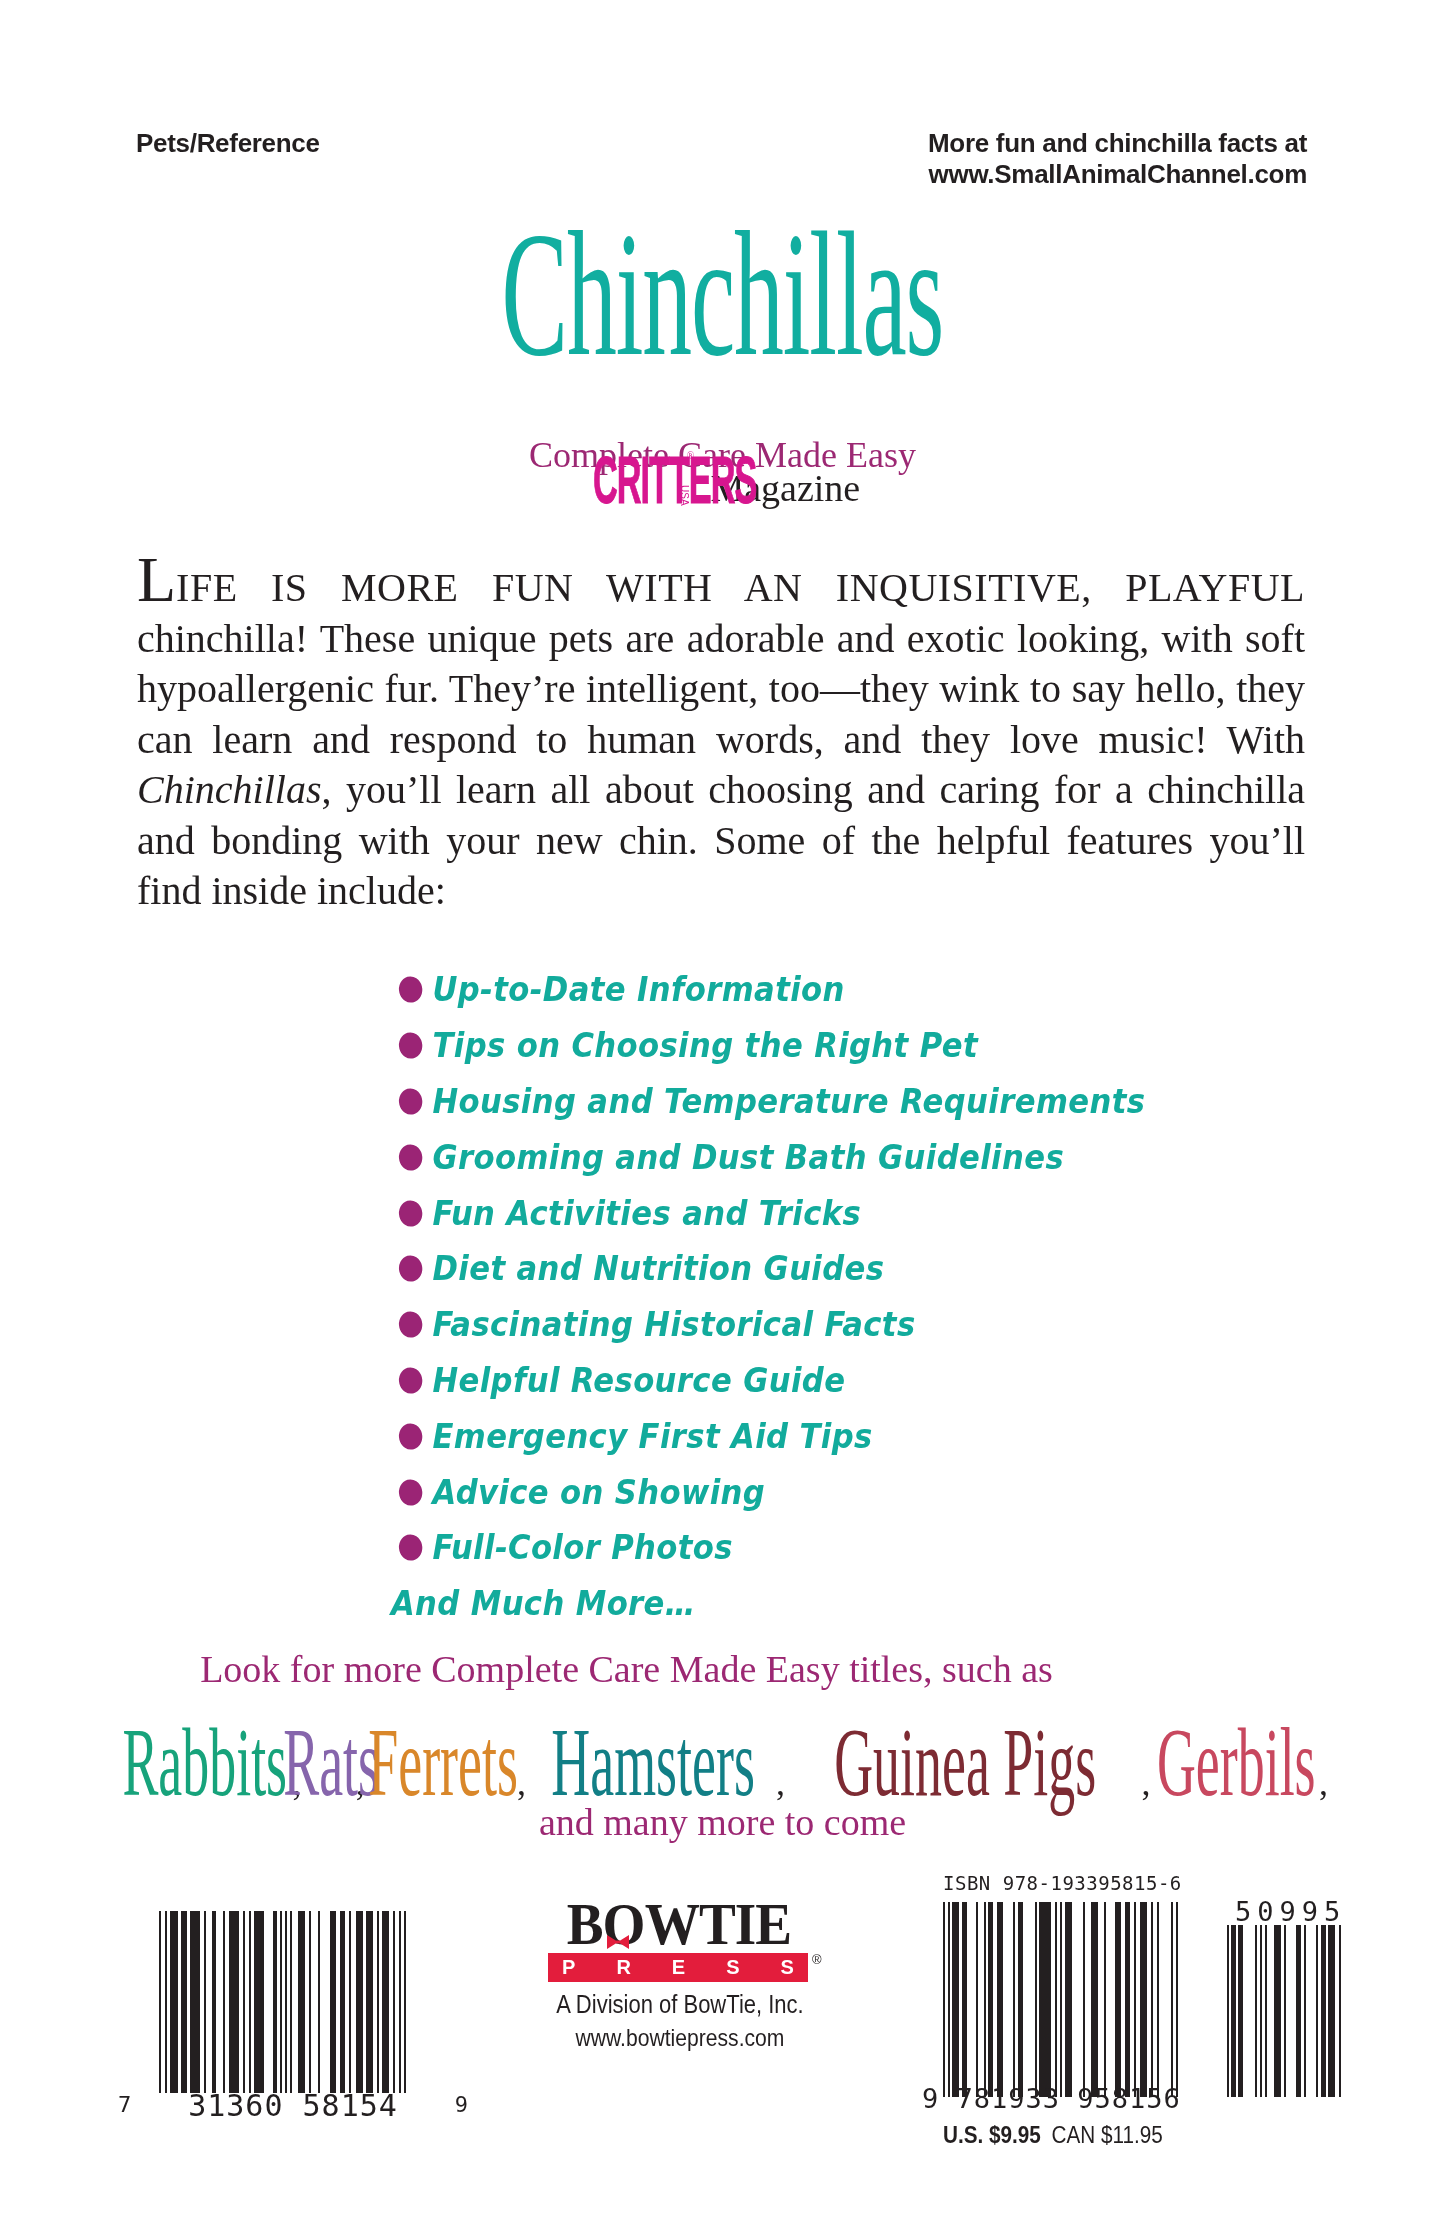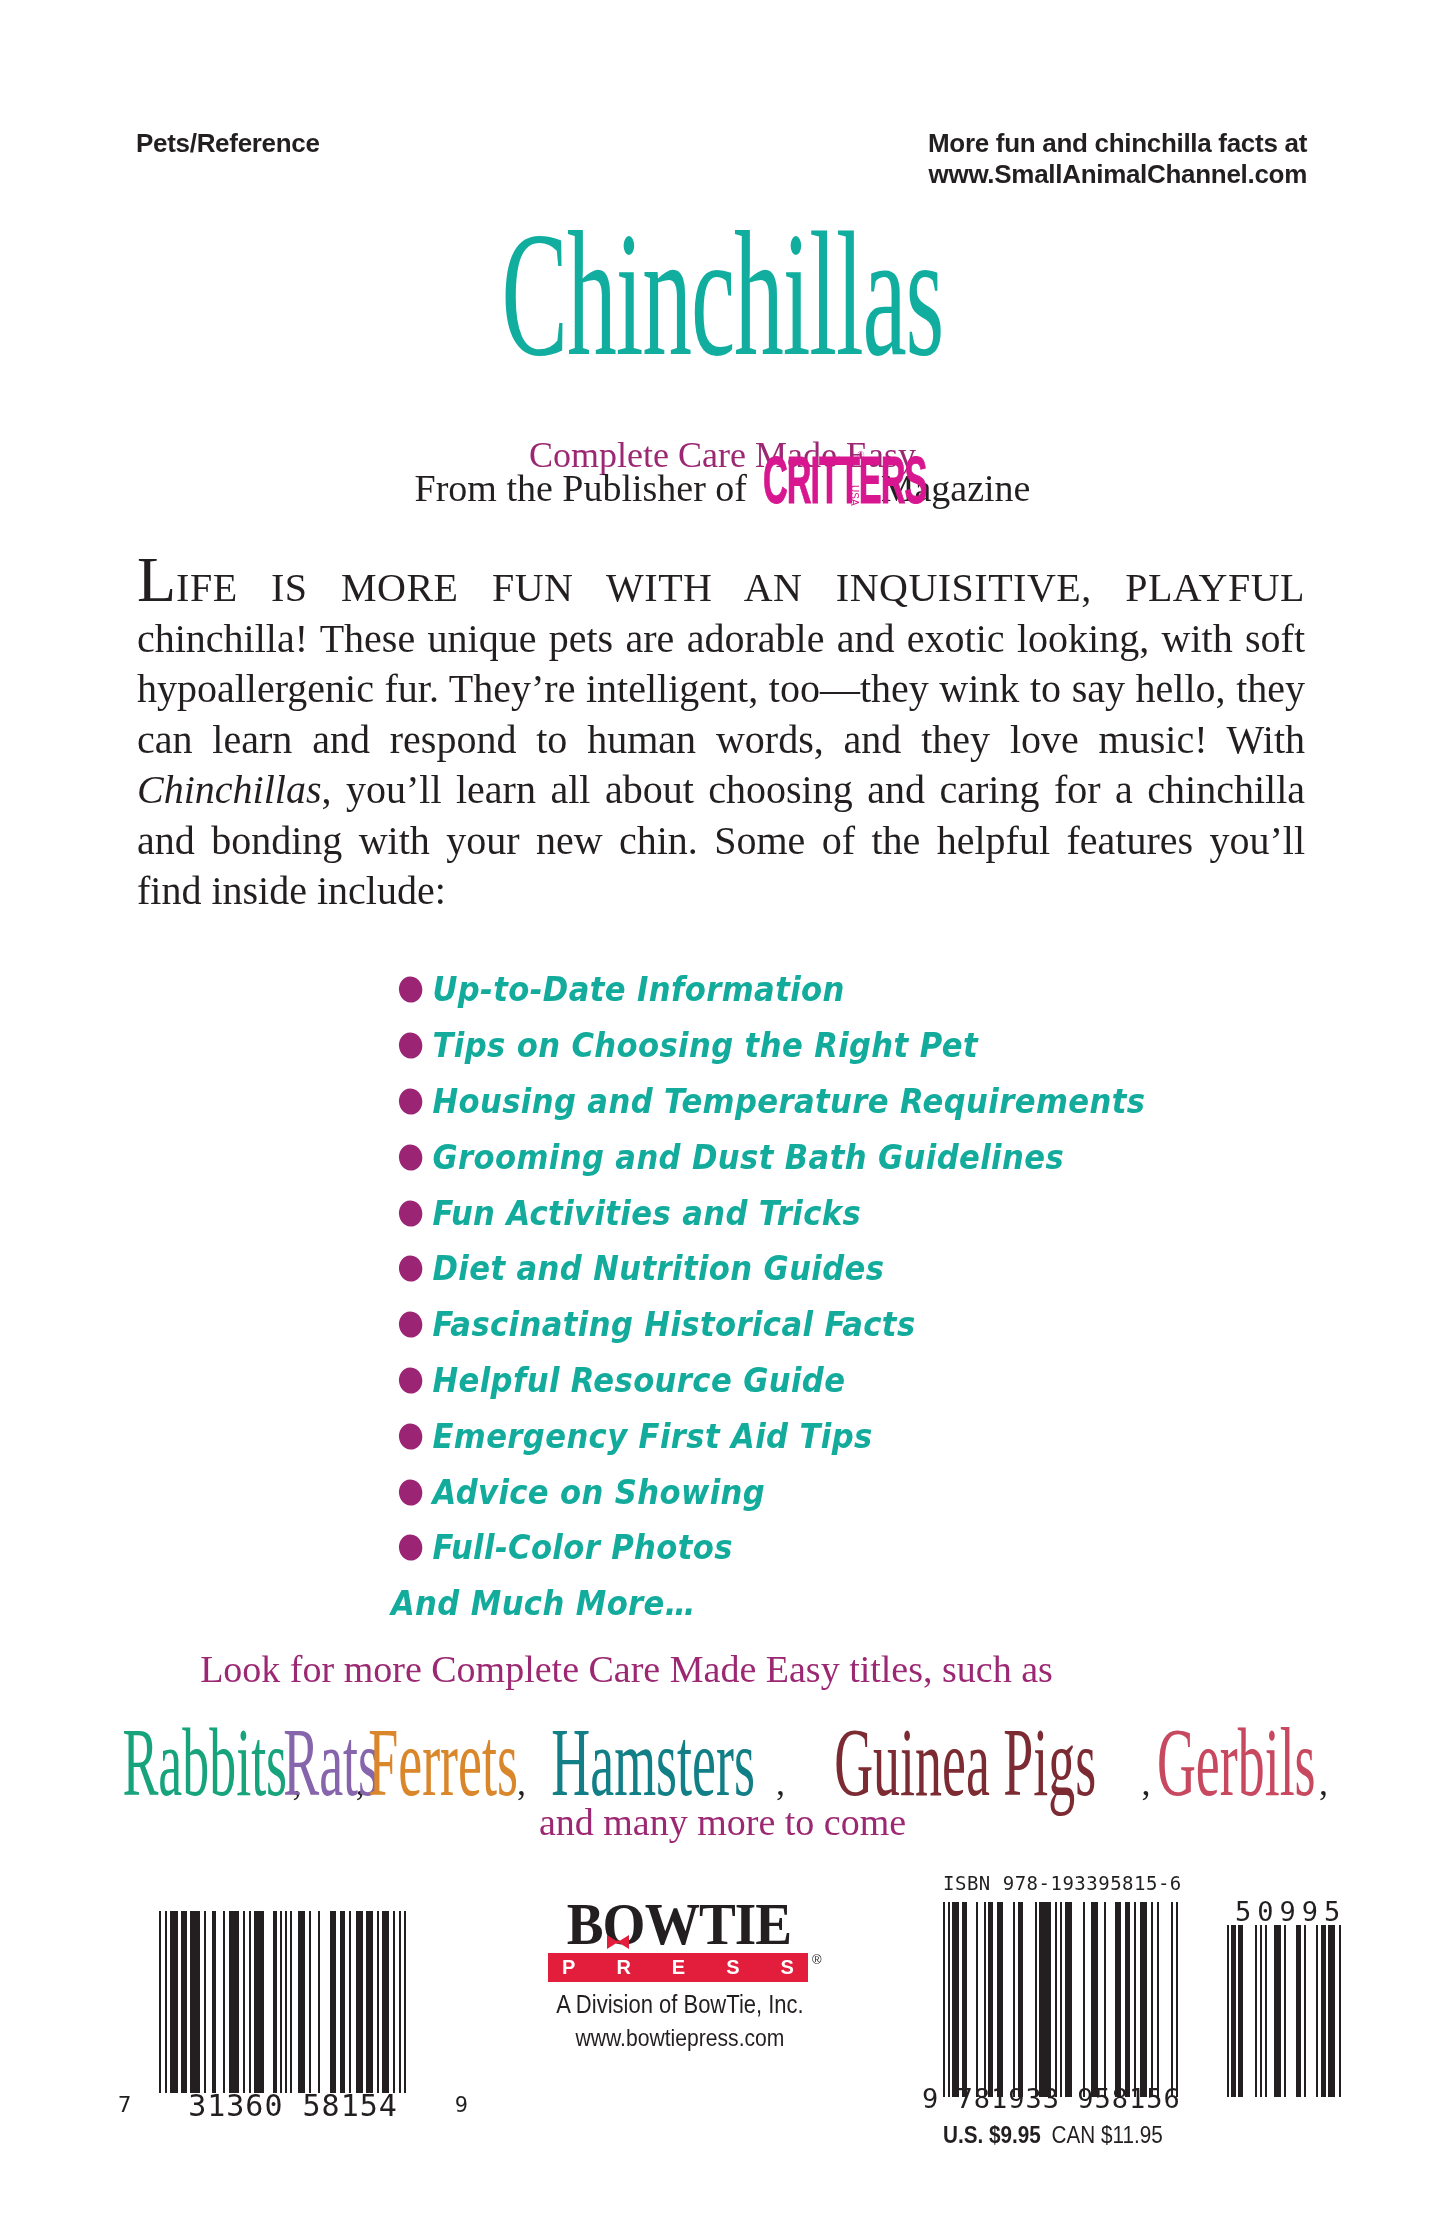"From the Publisher of" span { html: <span>From the Publisher of</span> -> none }
